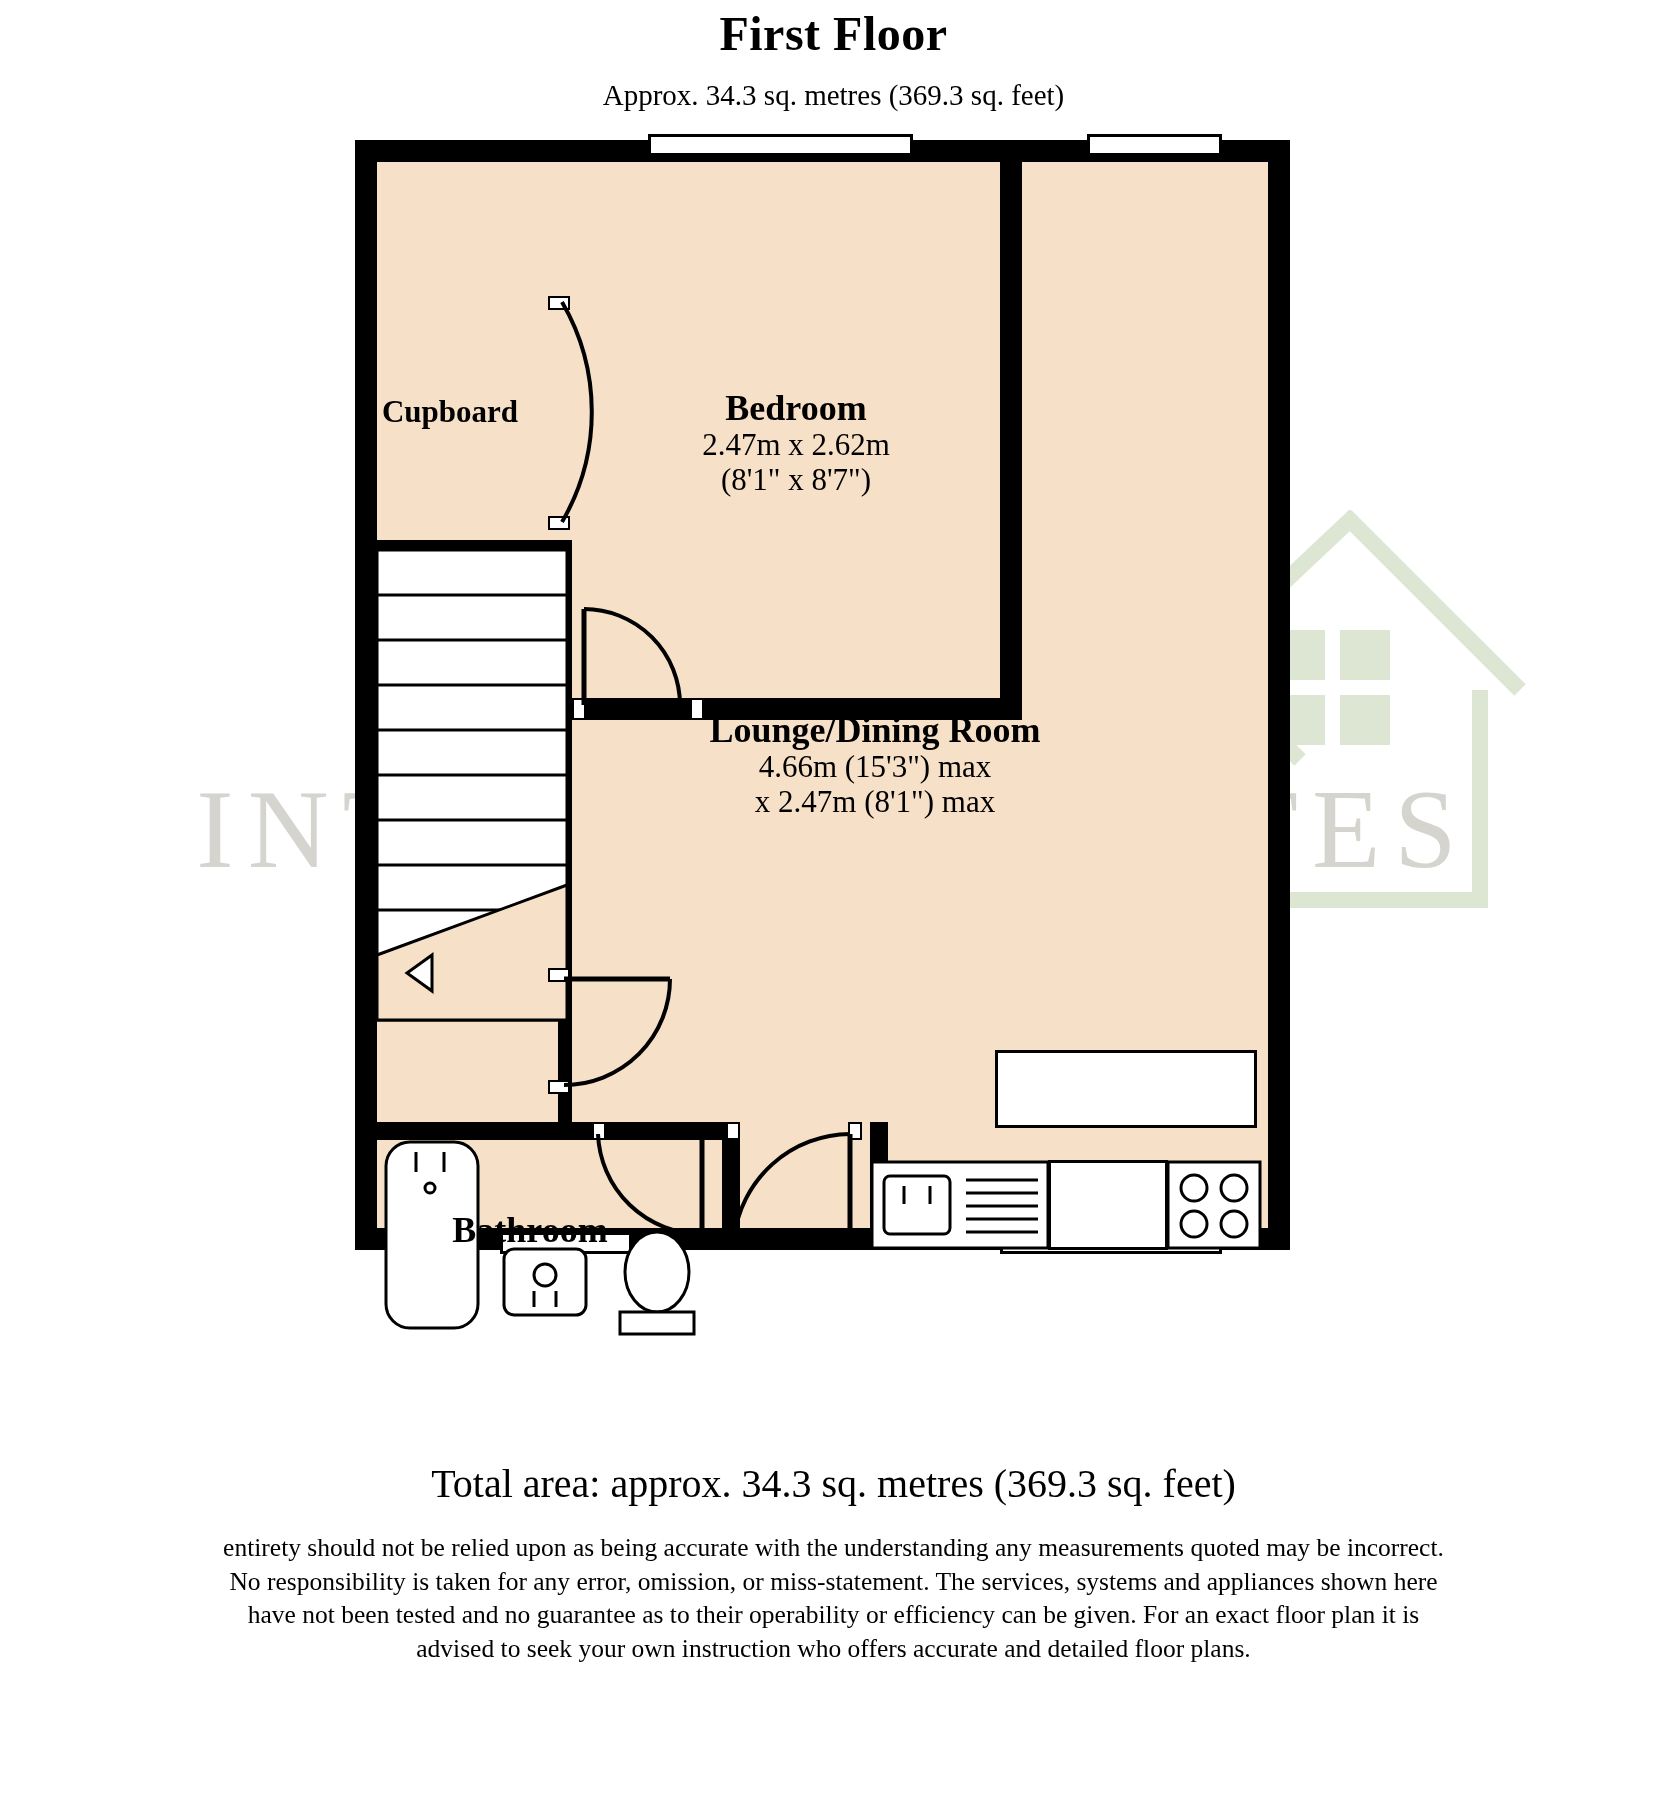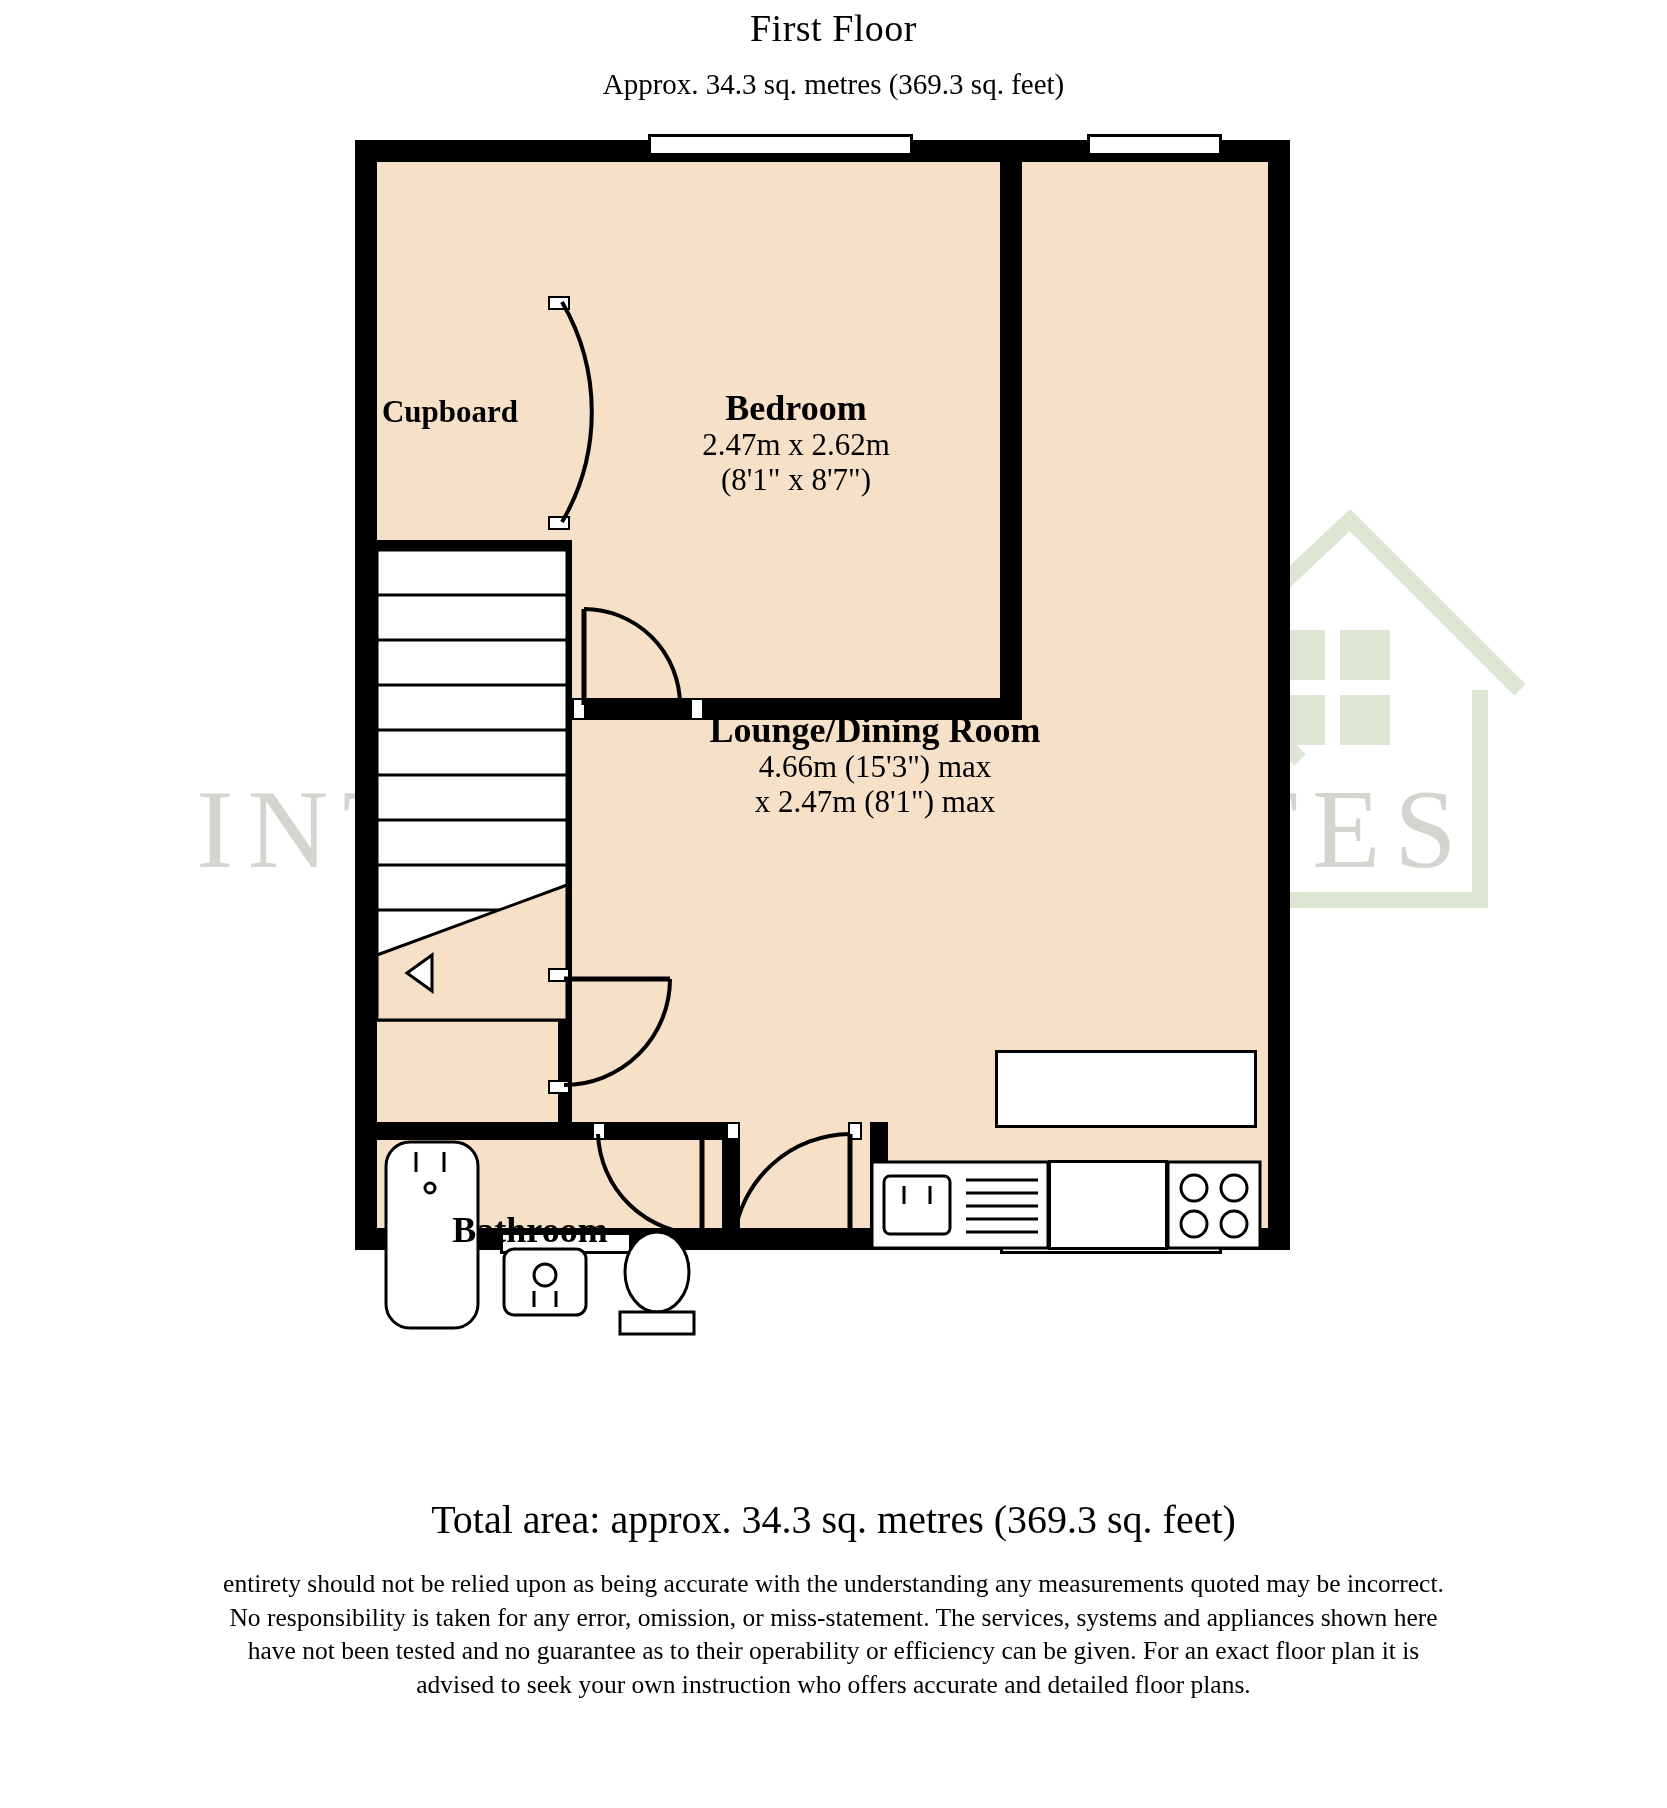"First Floor" #floor-title { font-size: 38px -> 48px; font-weight: normal -> bold }
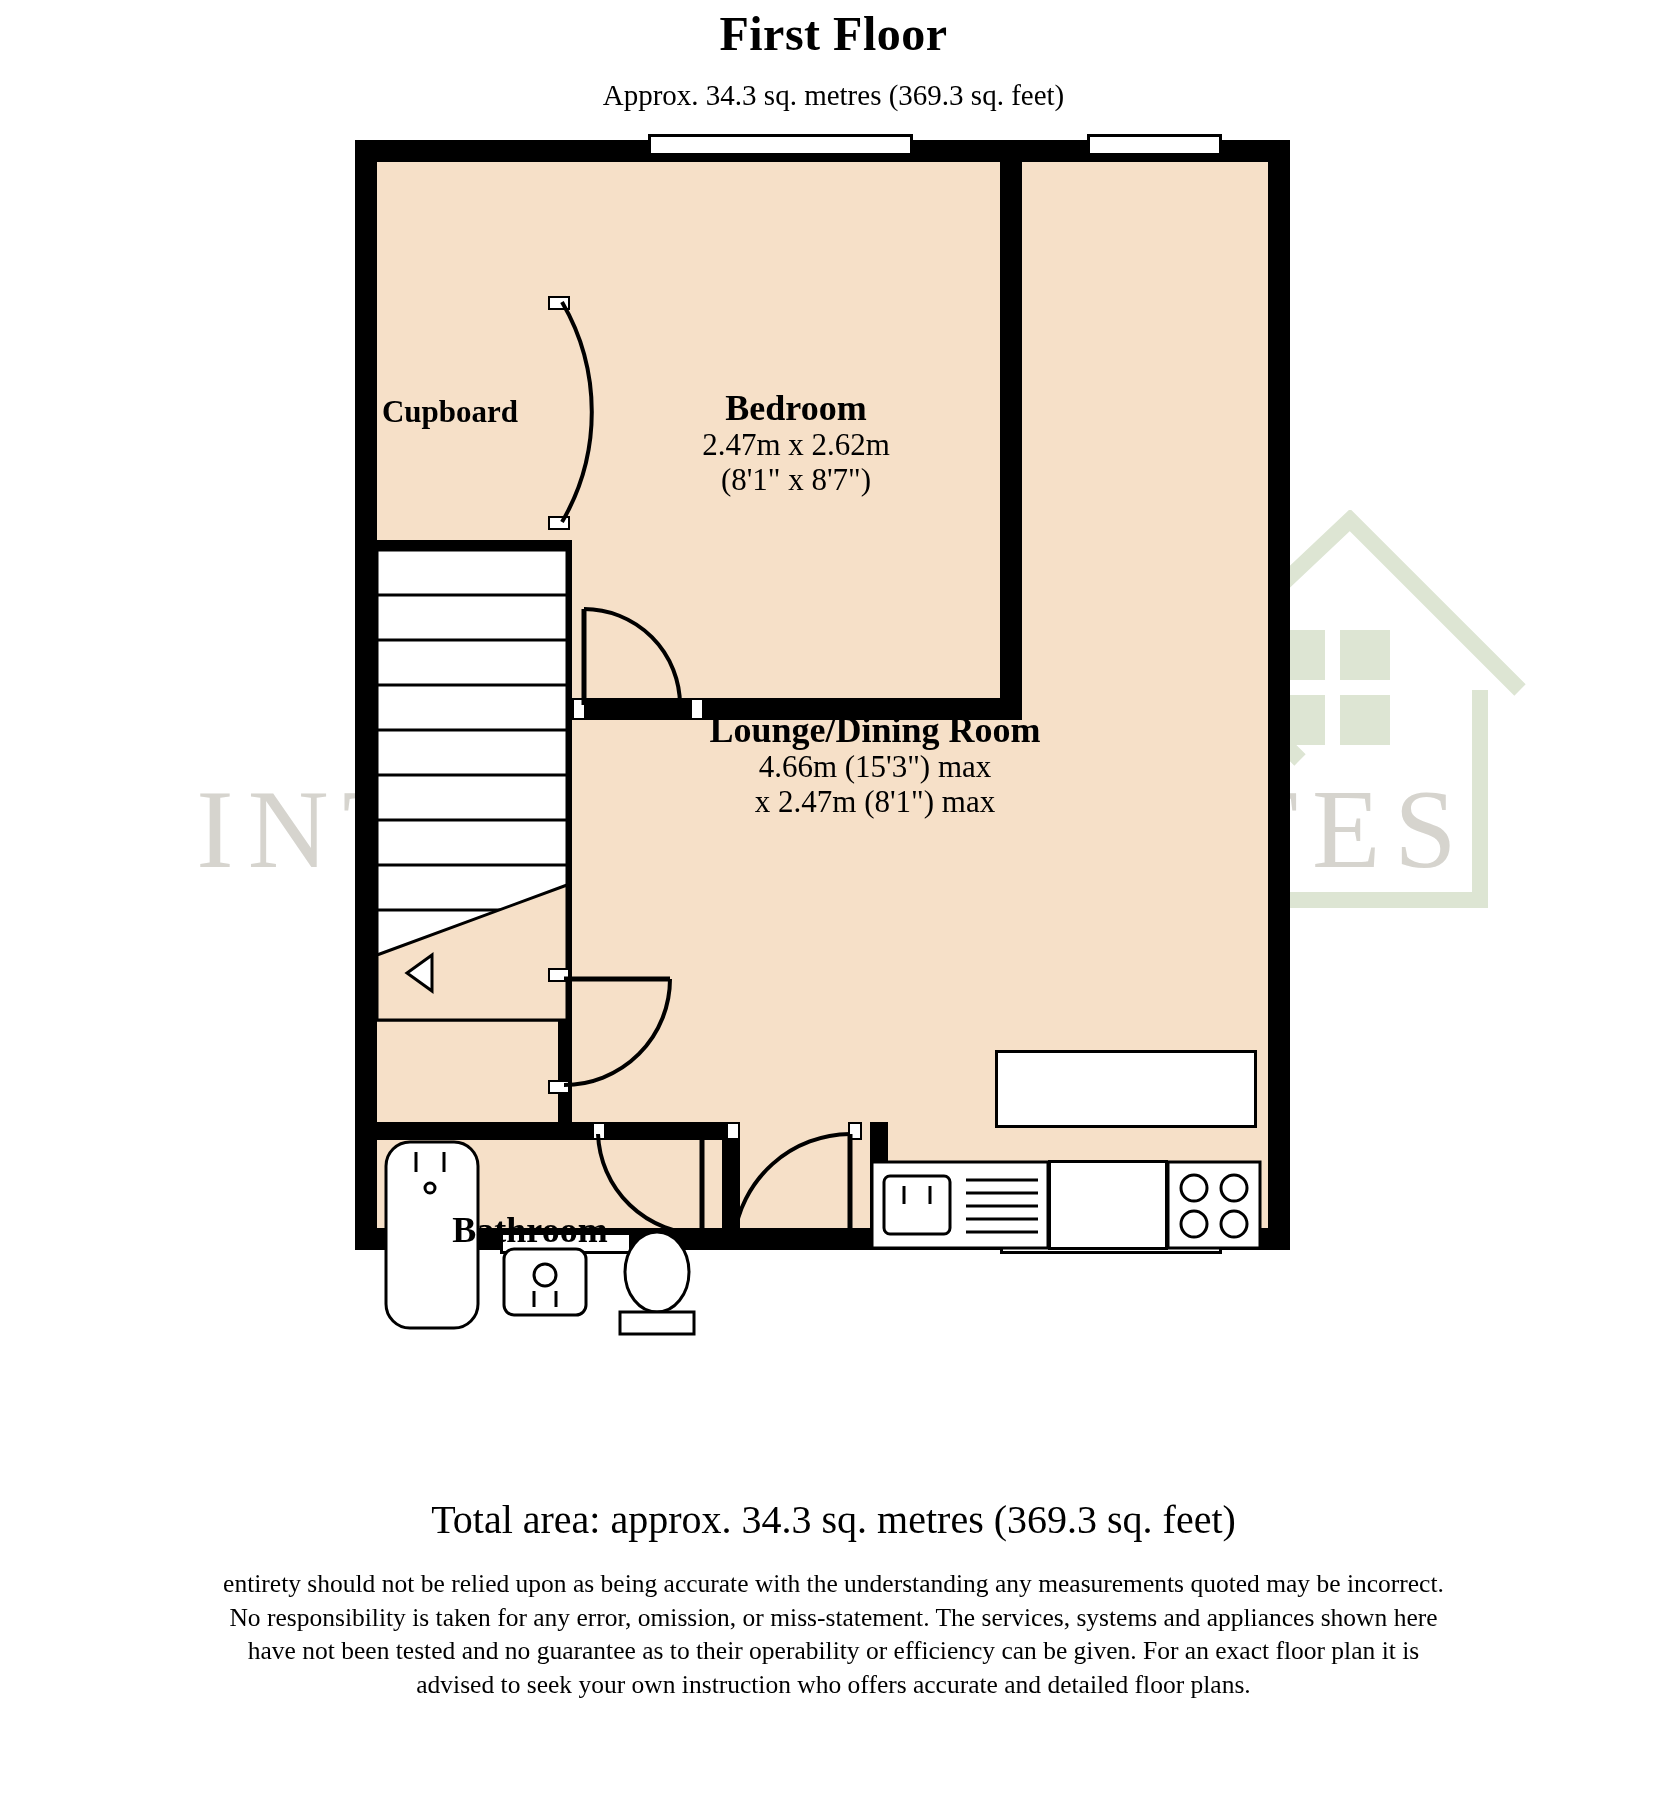"Total area: approx. 34.3 sq." #footer { margin-top: 36px -> none }
